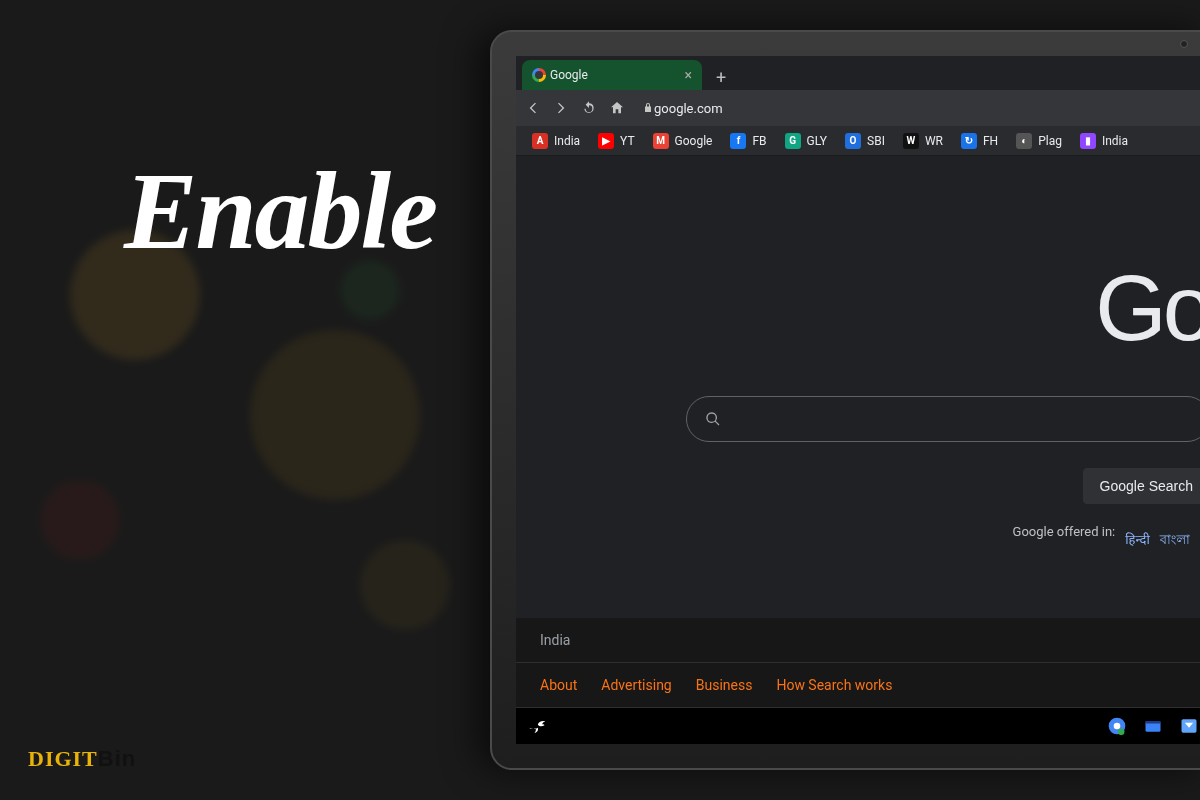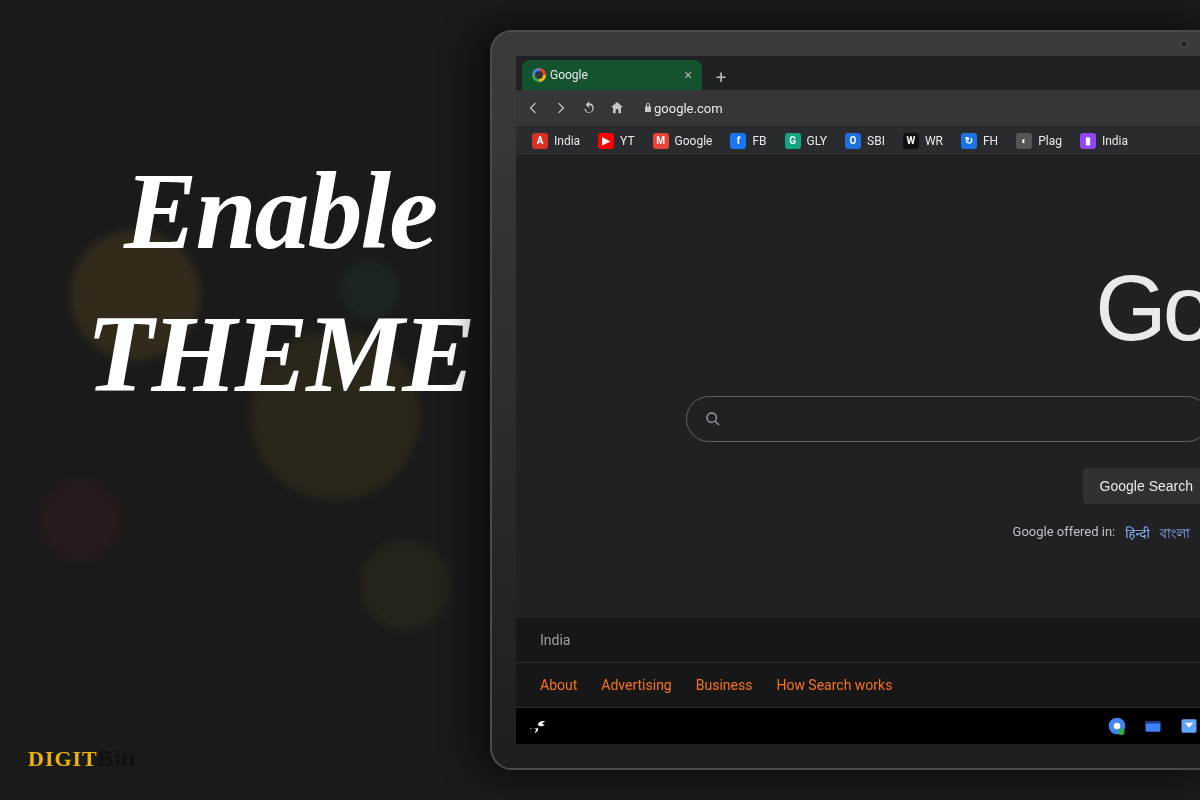"THEME" div { html: <div>THEME</div> -> none }
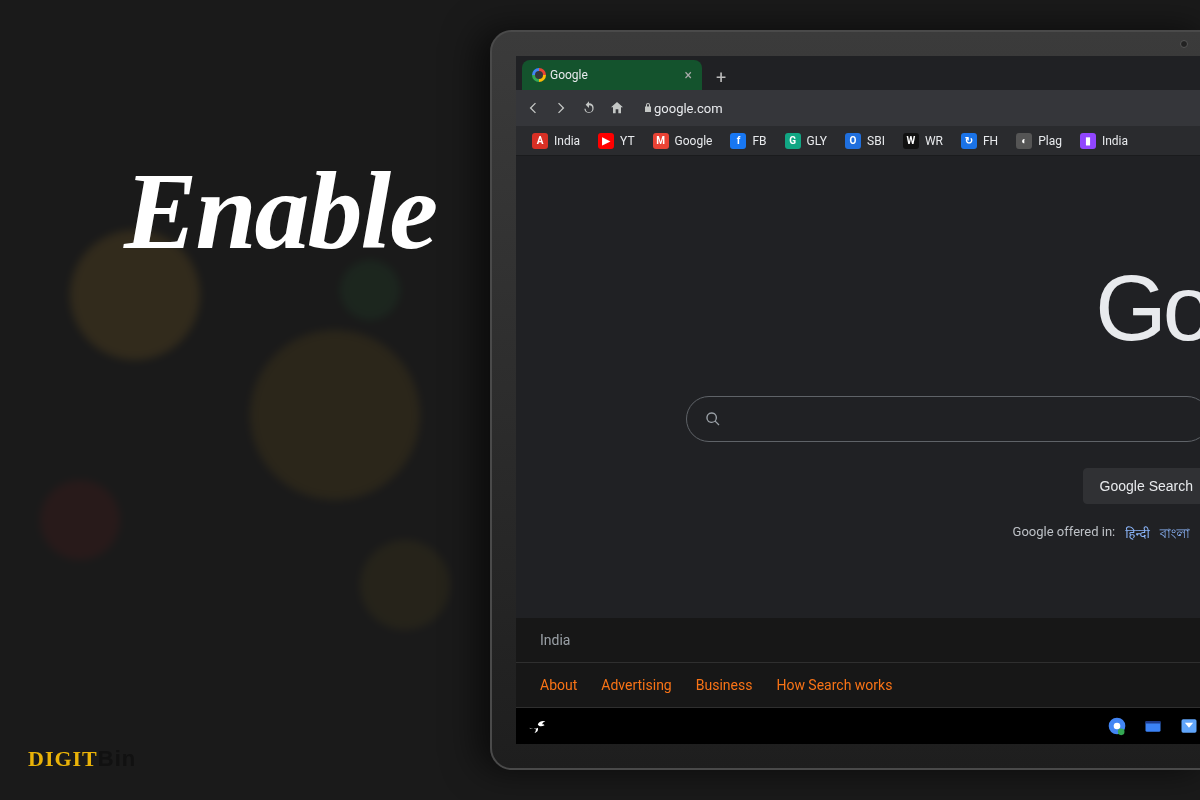"हिन्दी" .offered a { margin-top: none -> 6px }
